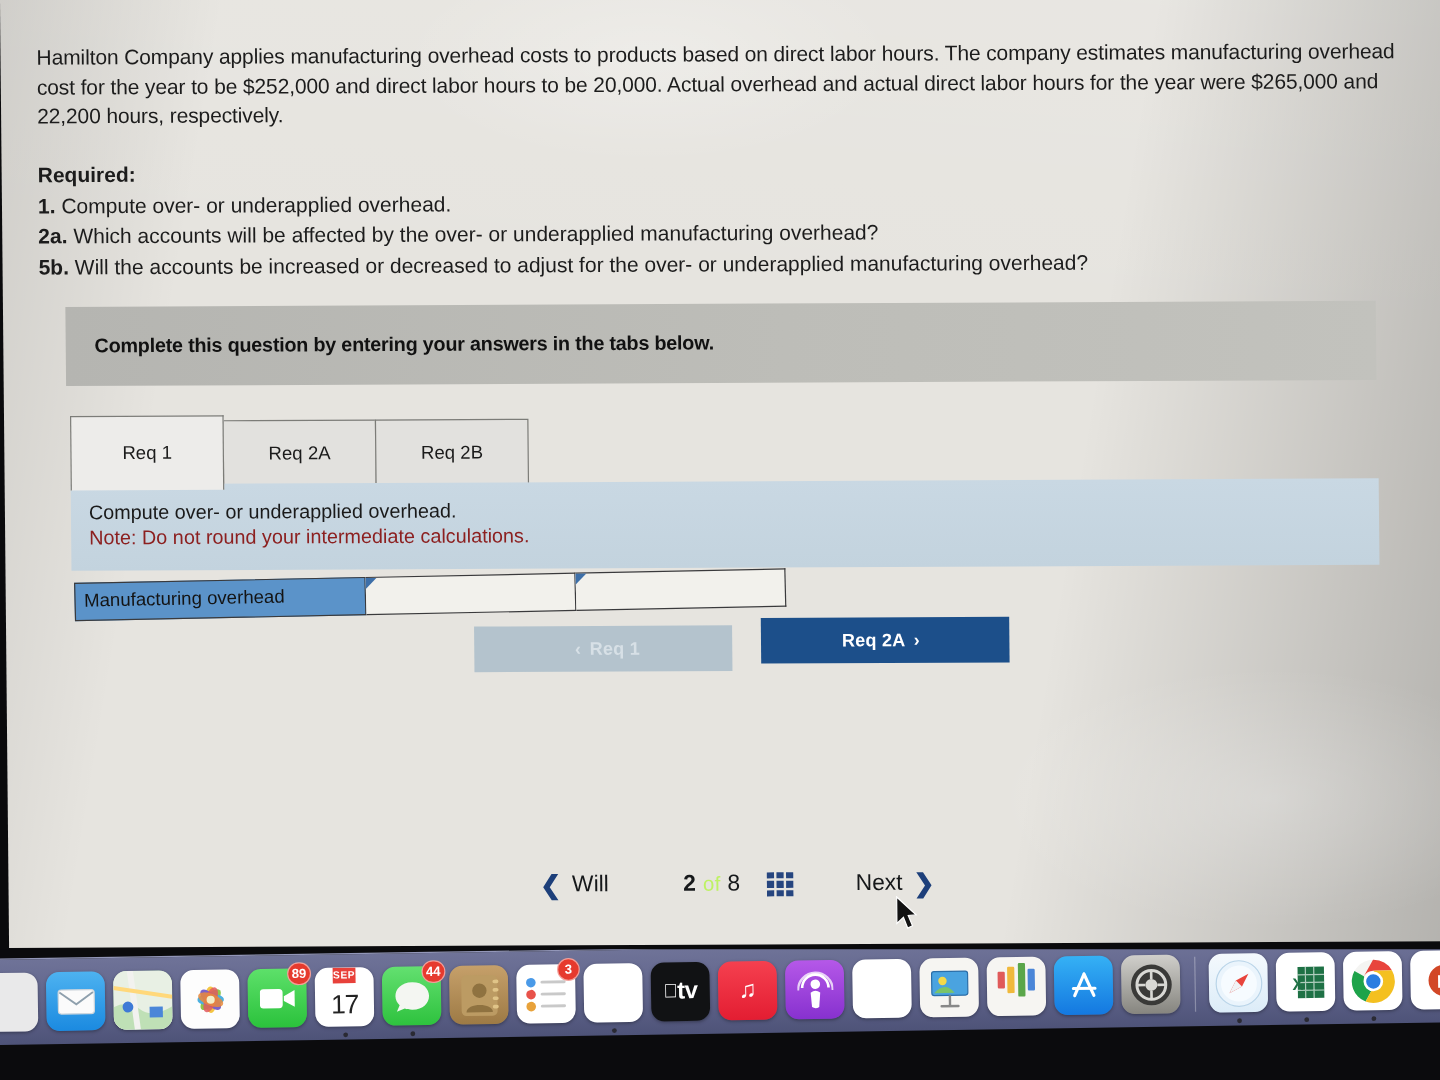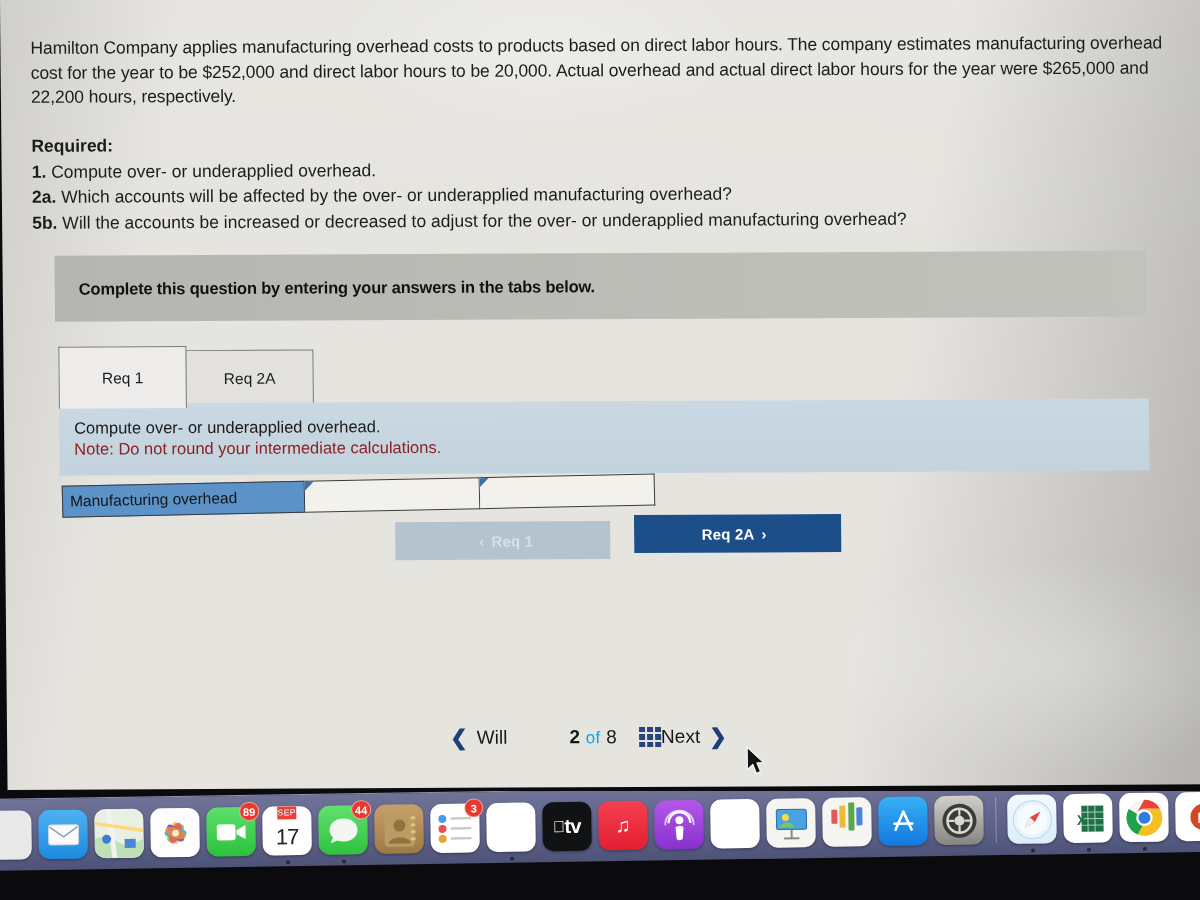"Req 2B" div.tab { html: none -> <div> <span>Req 2B</span> </div> }
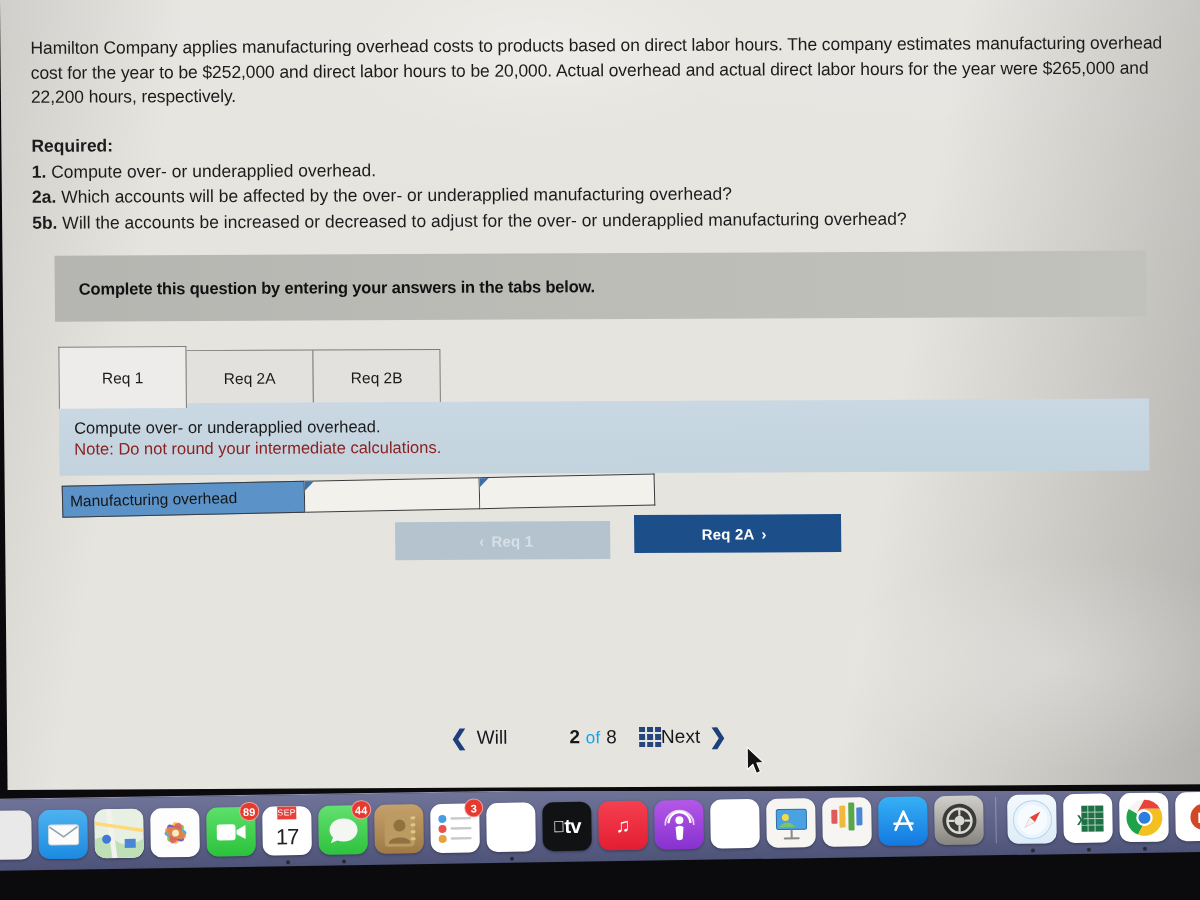"of" #pagination .counter .of { color: #0ea5e9 -> #bef264 }
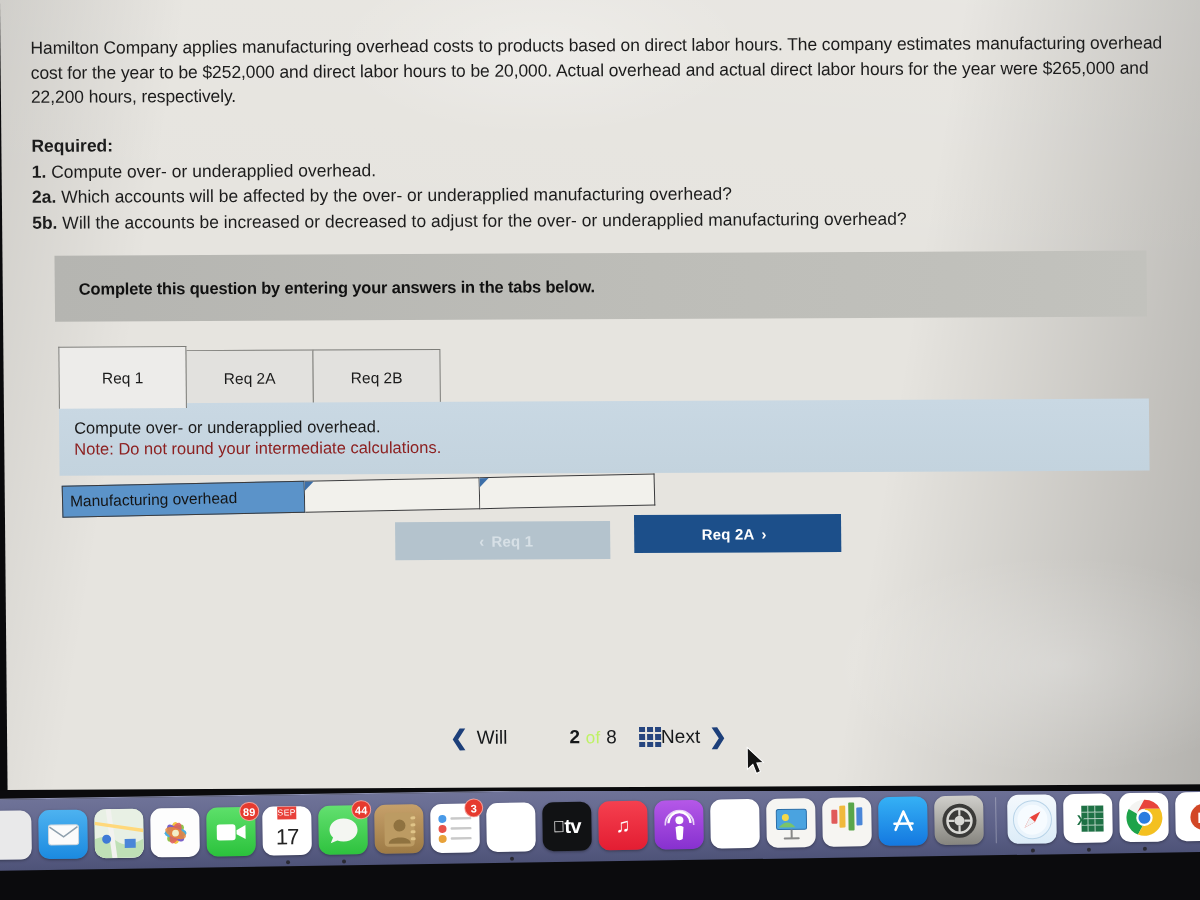"Next" #pagination .next { margin-left: none -> 52px }
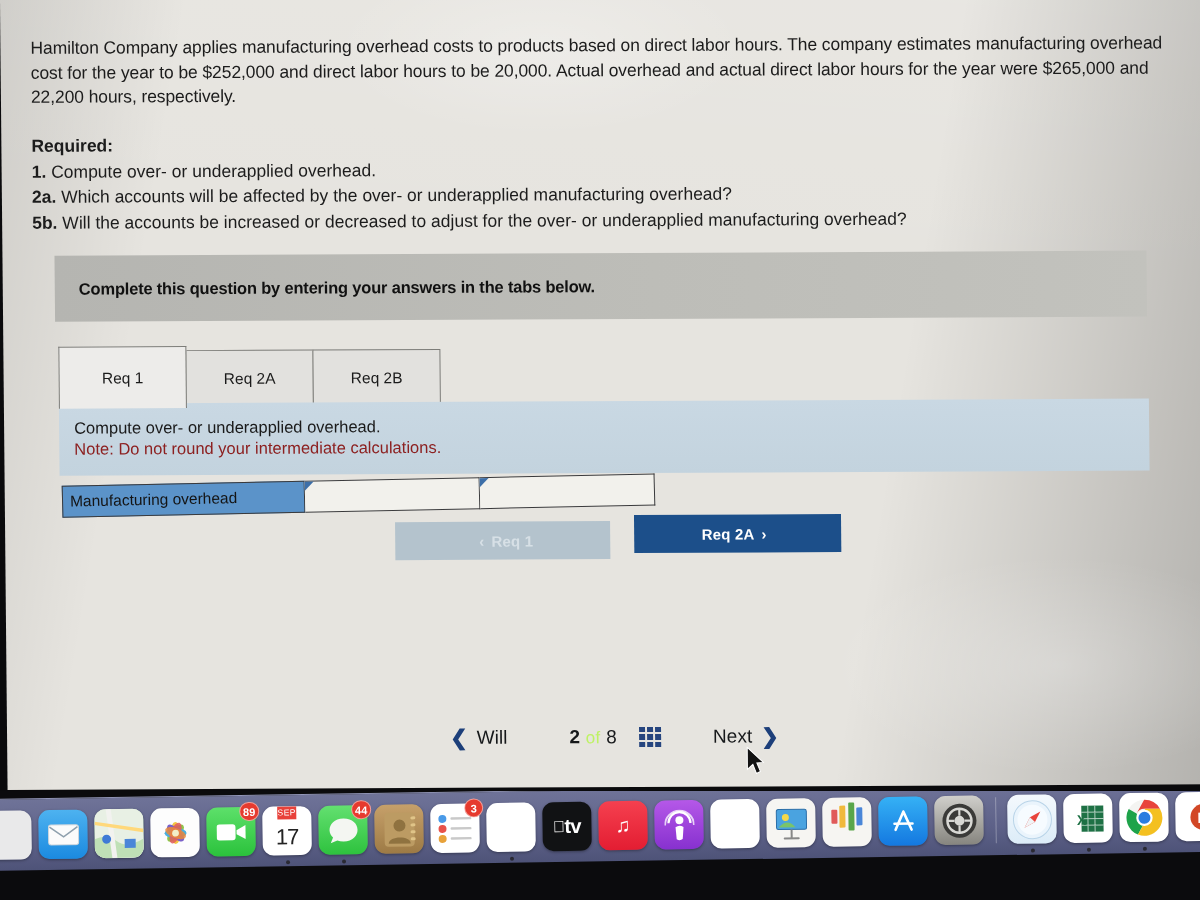"SEP" .ic-calendar .top { font-weight: normal -> bold }
